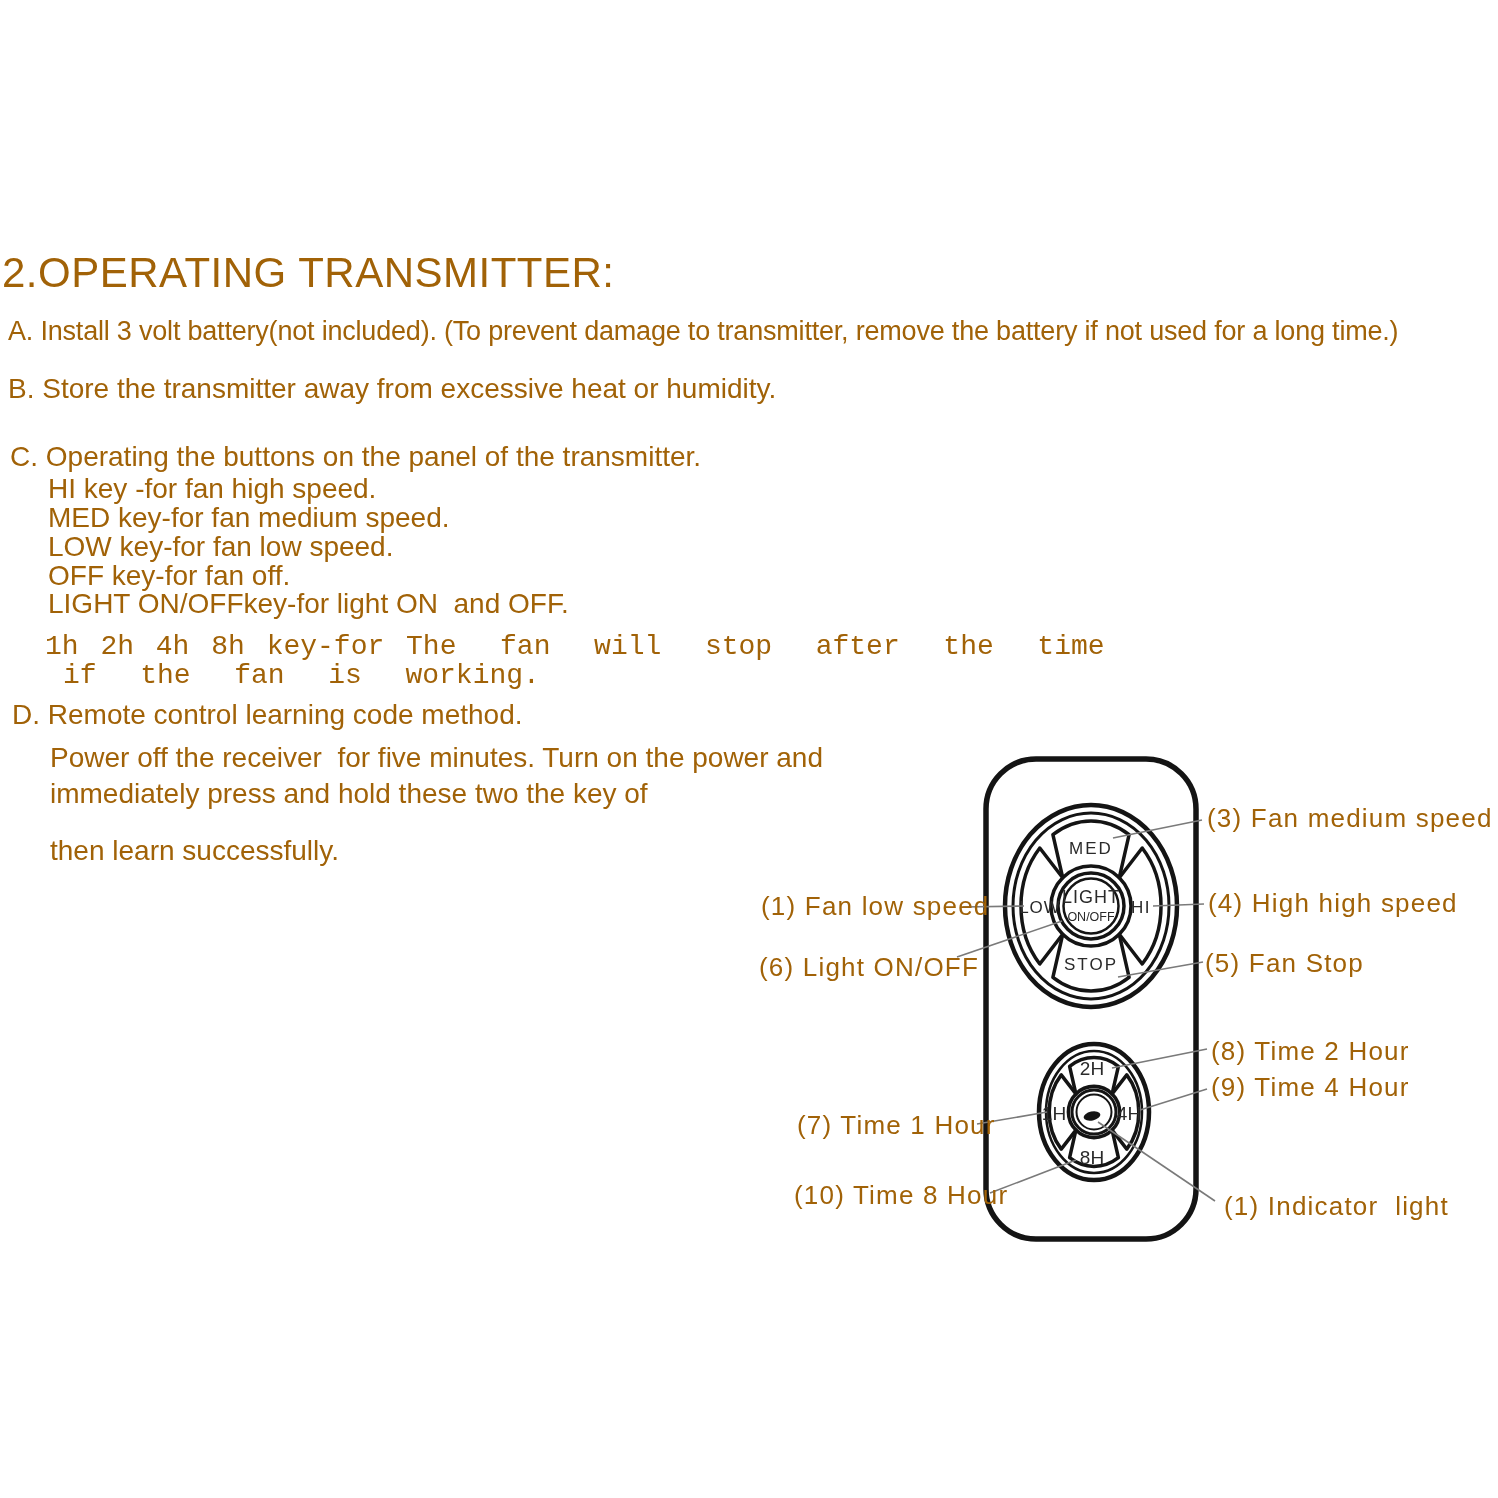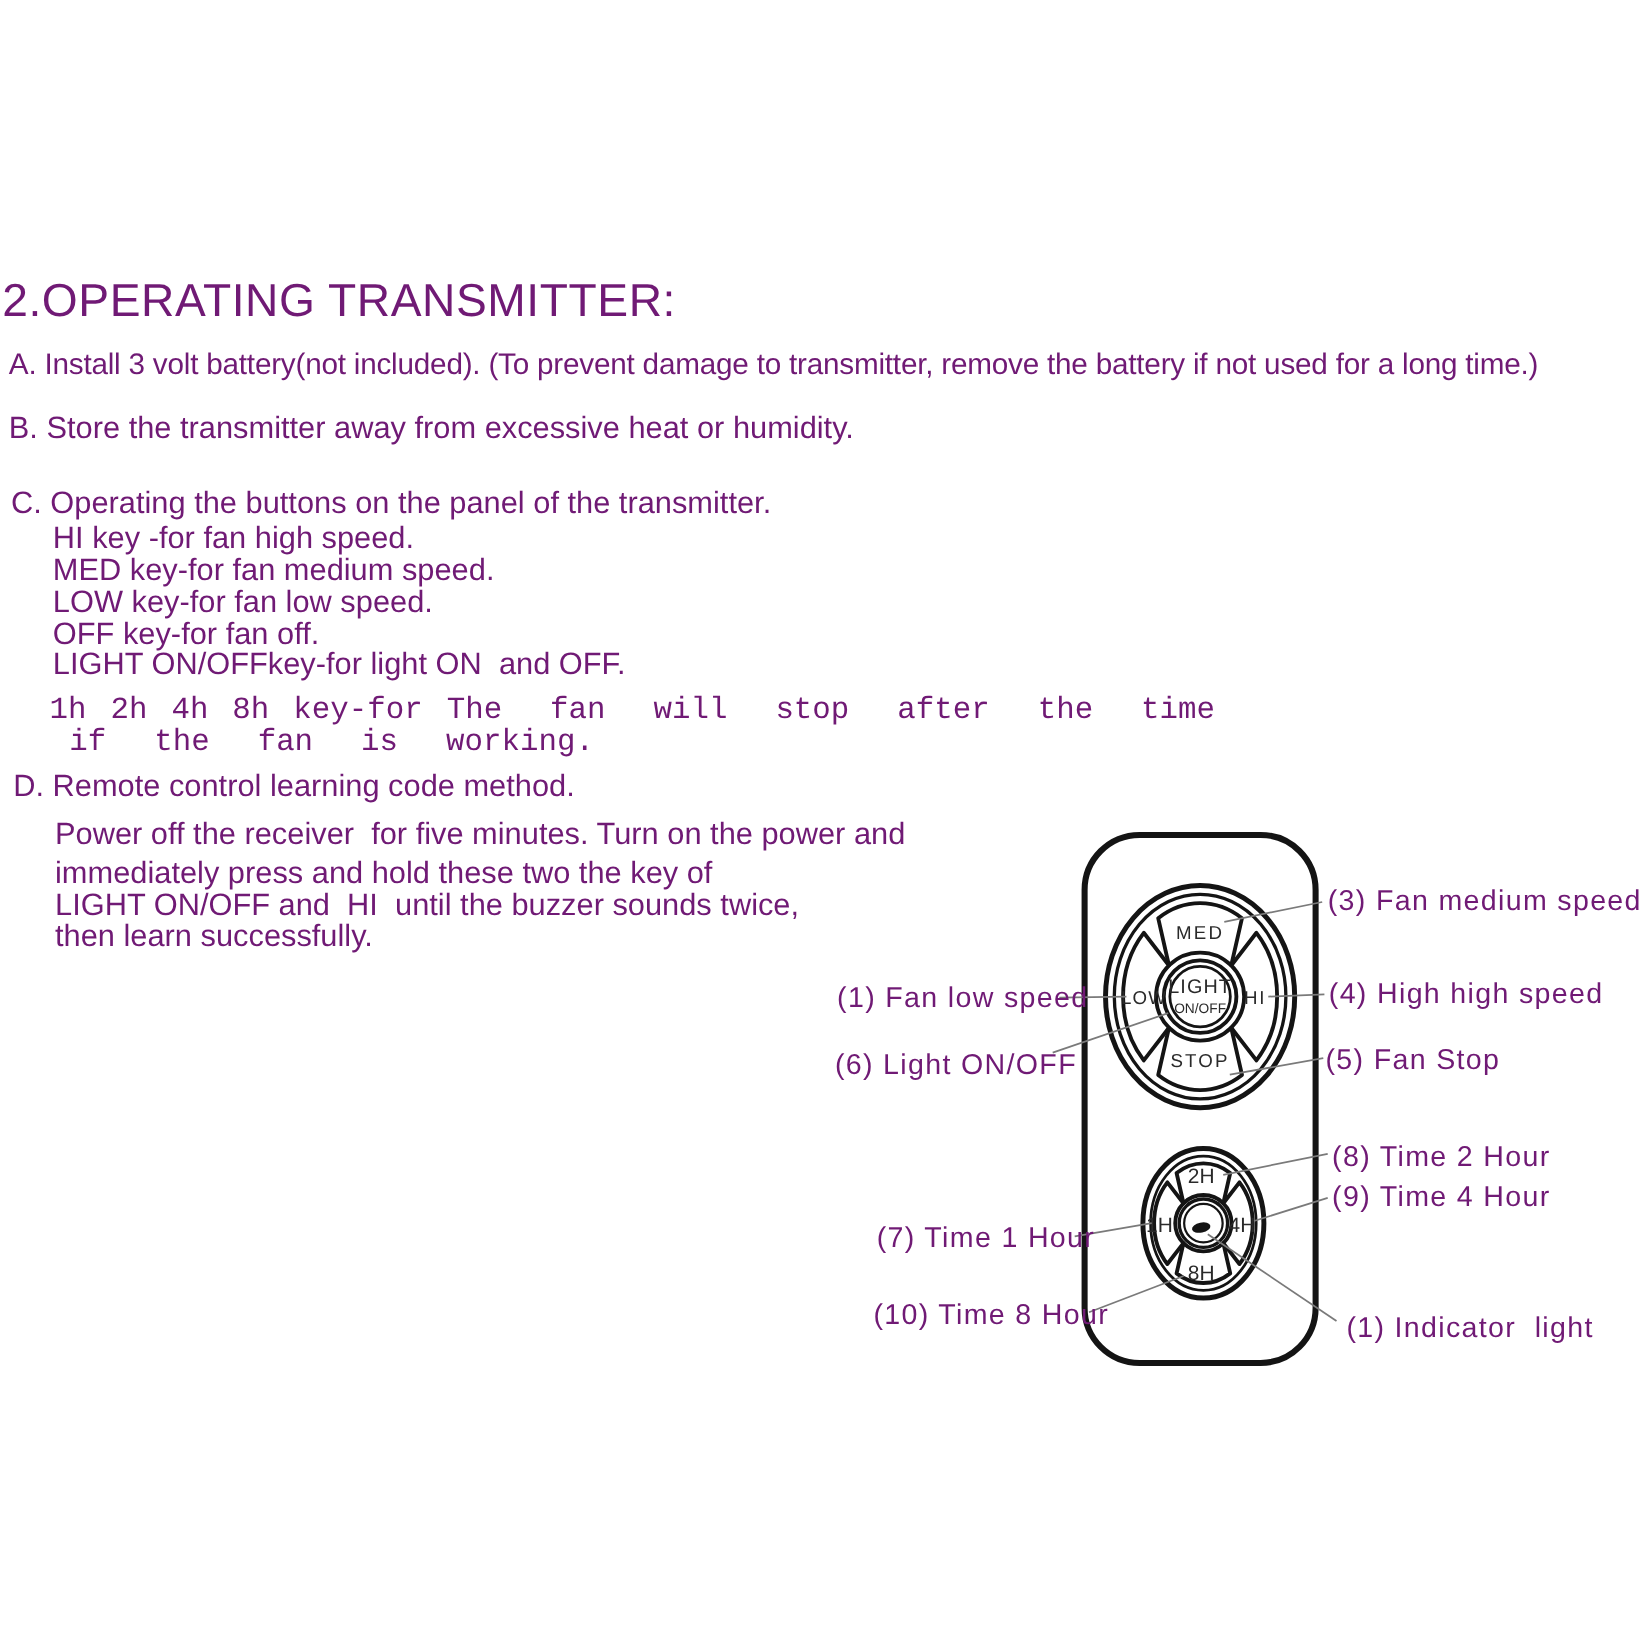"2.OPERATING TRANSMITTER:" .page { color: #701a75 -> #a16207 }
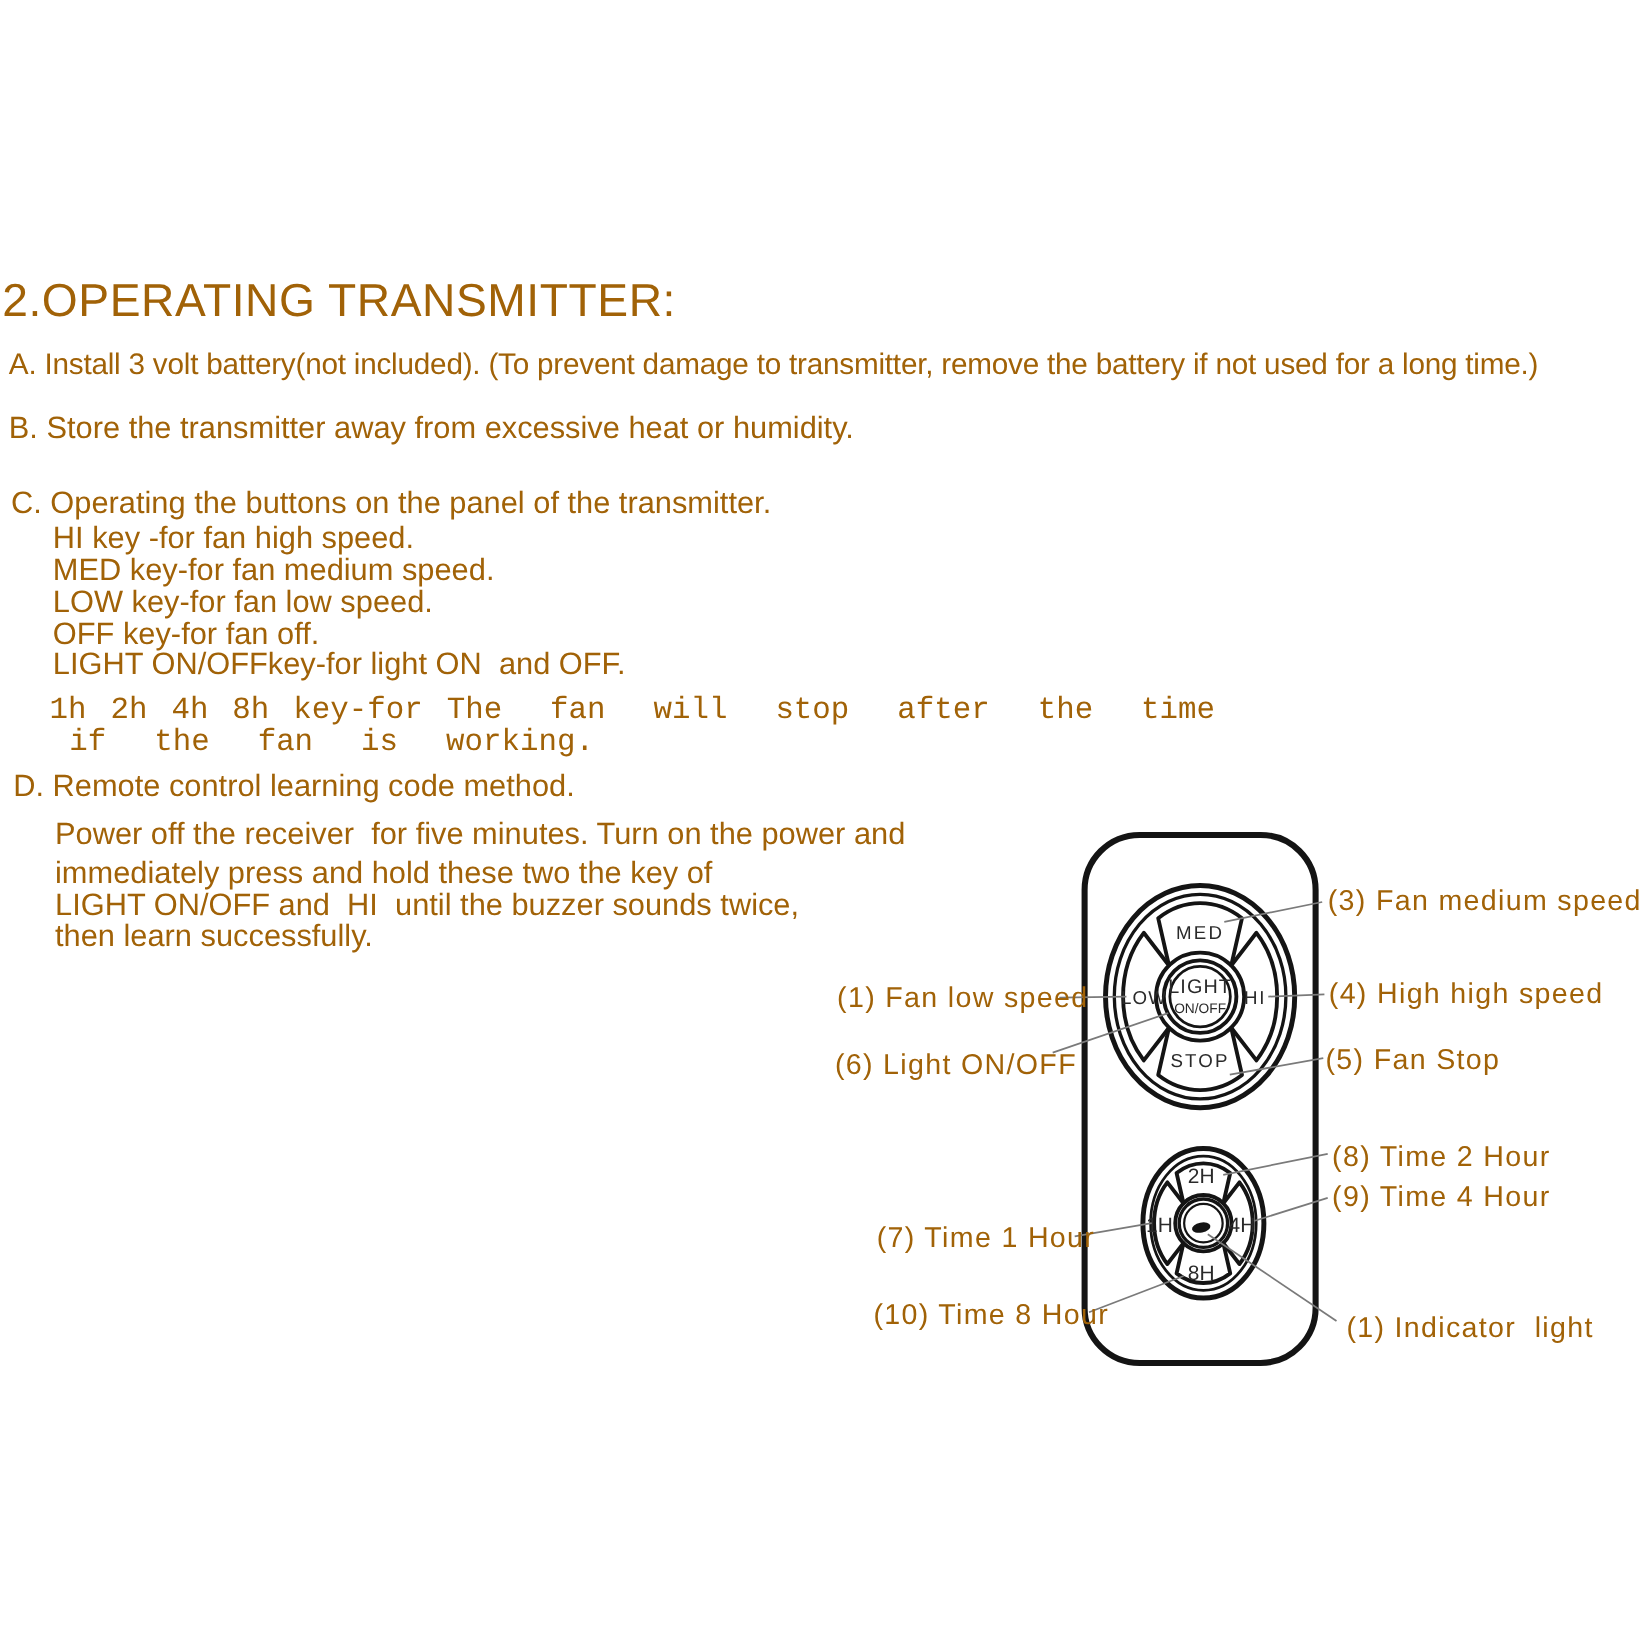"LIGHT ON/OFF and HI until" div.txt { html: <div>LIGHT ON/OFF and HI until the buzzer sounds twice,</div> -> none }
